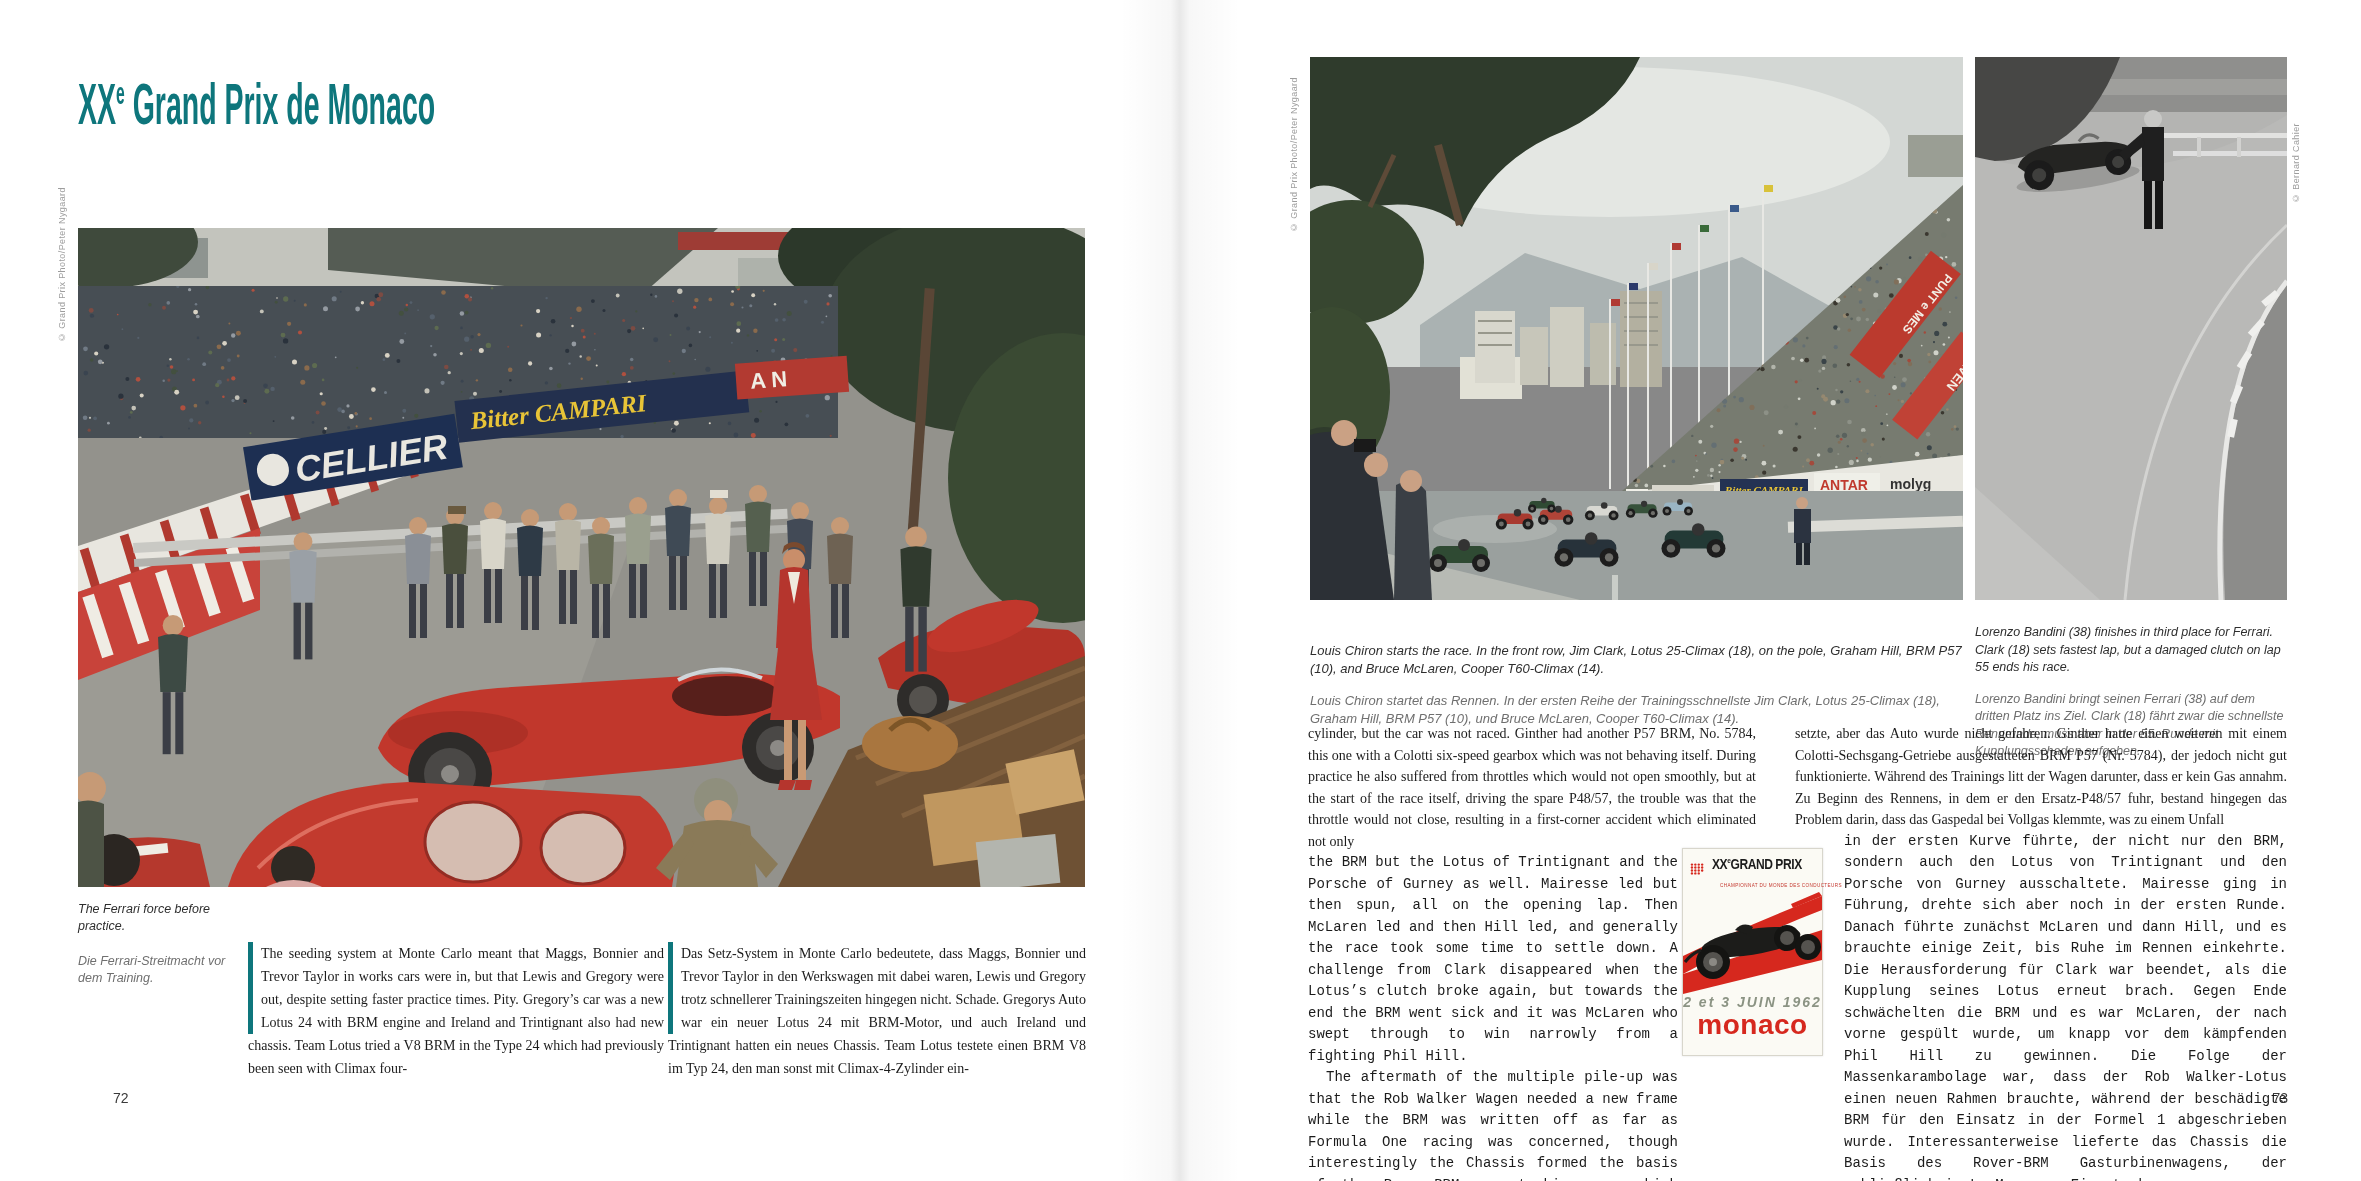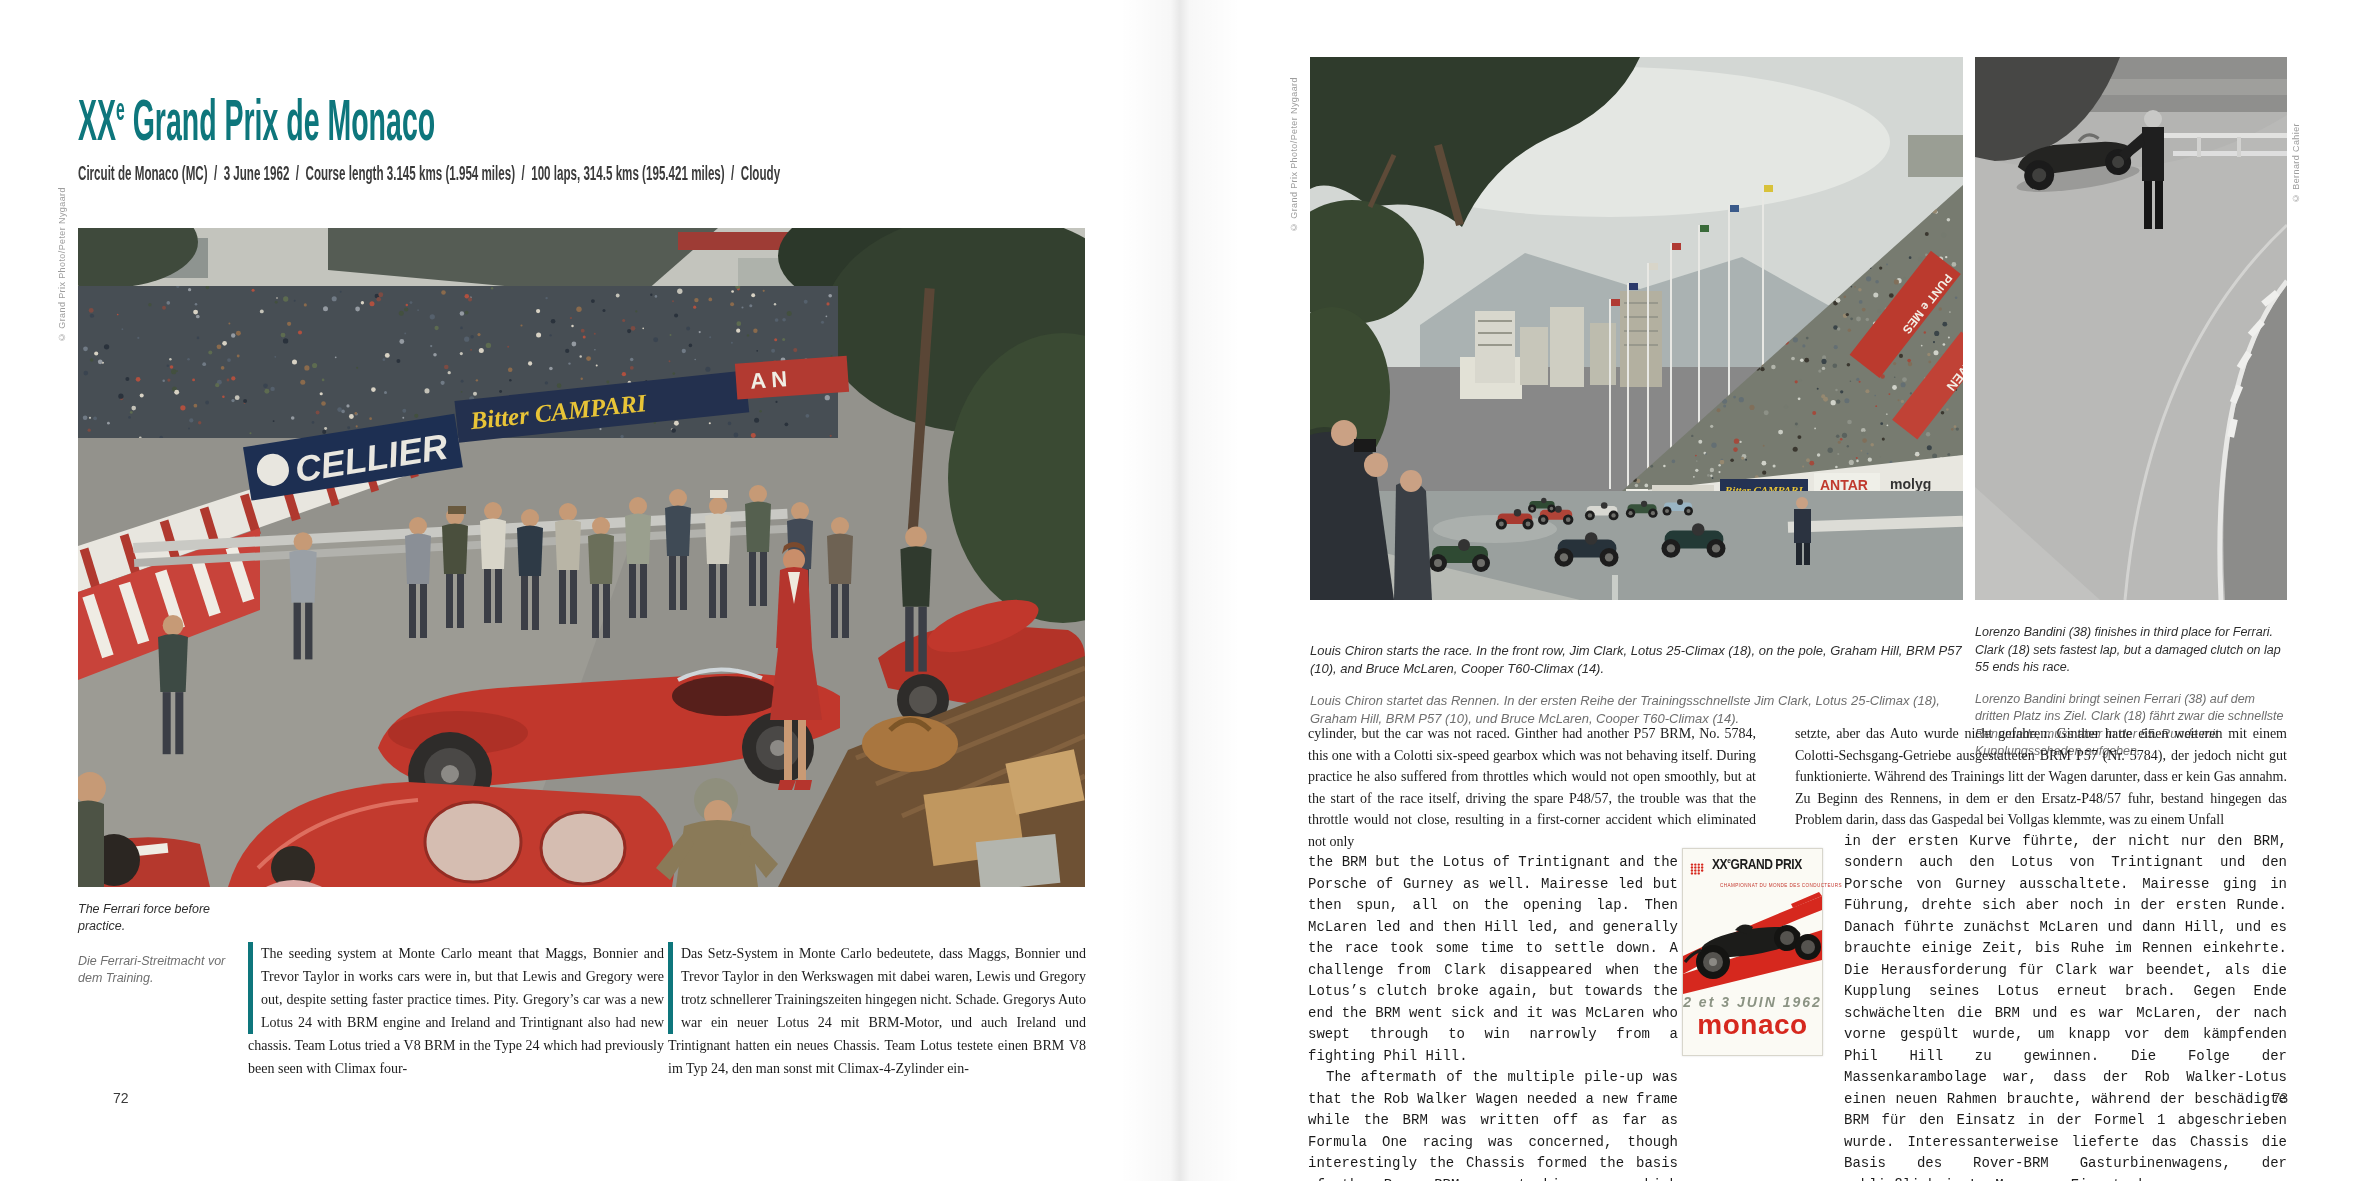"XXe Grand Prix de Monaco" .title { top: 92px -> 76px }
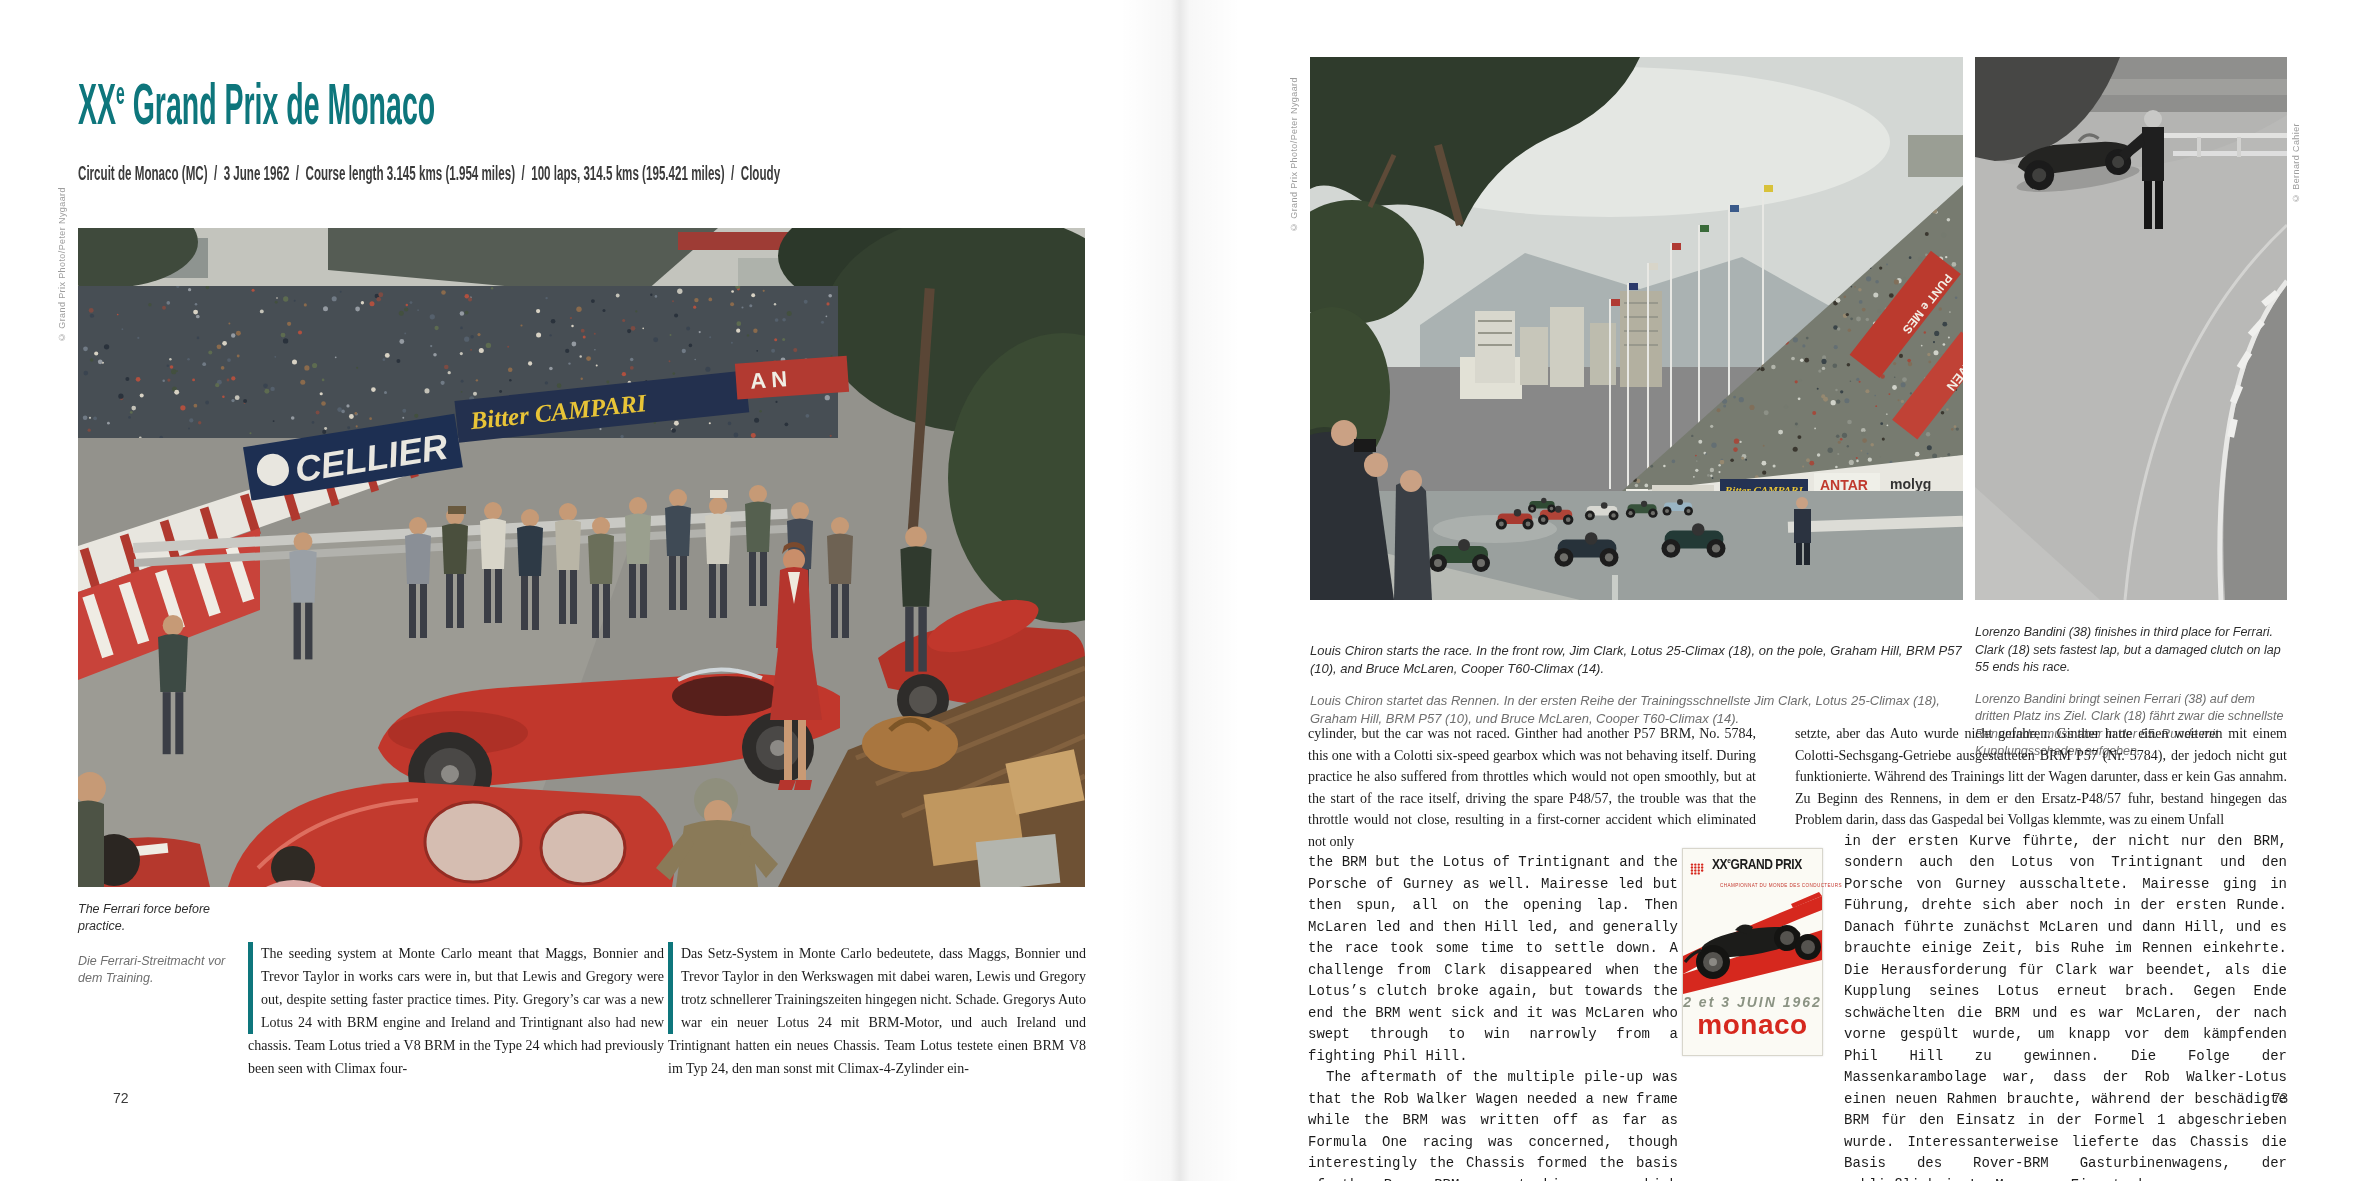"Circuit de Monaco (MC) /" div.abs { html: <div><span>Circuit de Monaco (MC)&nbsp;&nbsp;/&nbsp;&nbsp;3 June 1962&nbsp;&nbsp;/&nbsp;&nbsp;Course length 3.145 kms (1.954 miles)&nbsp;&nbsp;/&nbsp;&nbsp;100 laps, 314.5 kms (195.421 miles)&nbsp;&nbsp;/&nbsp;&nbsp;Cloudy</span></div> -> none }
